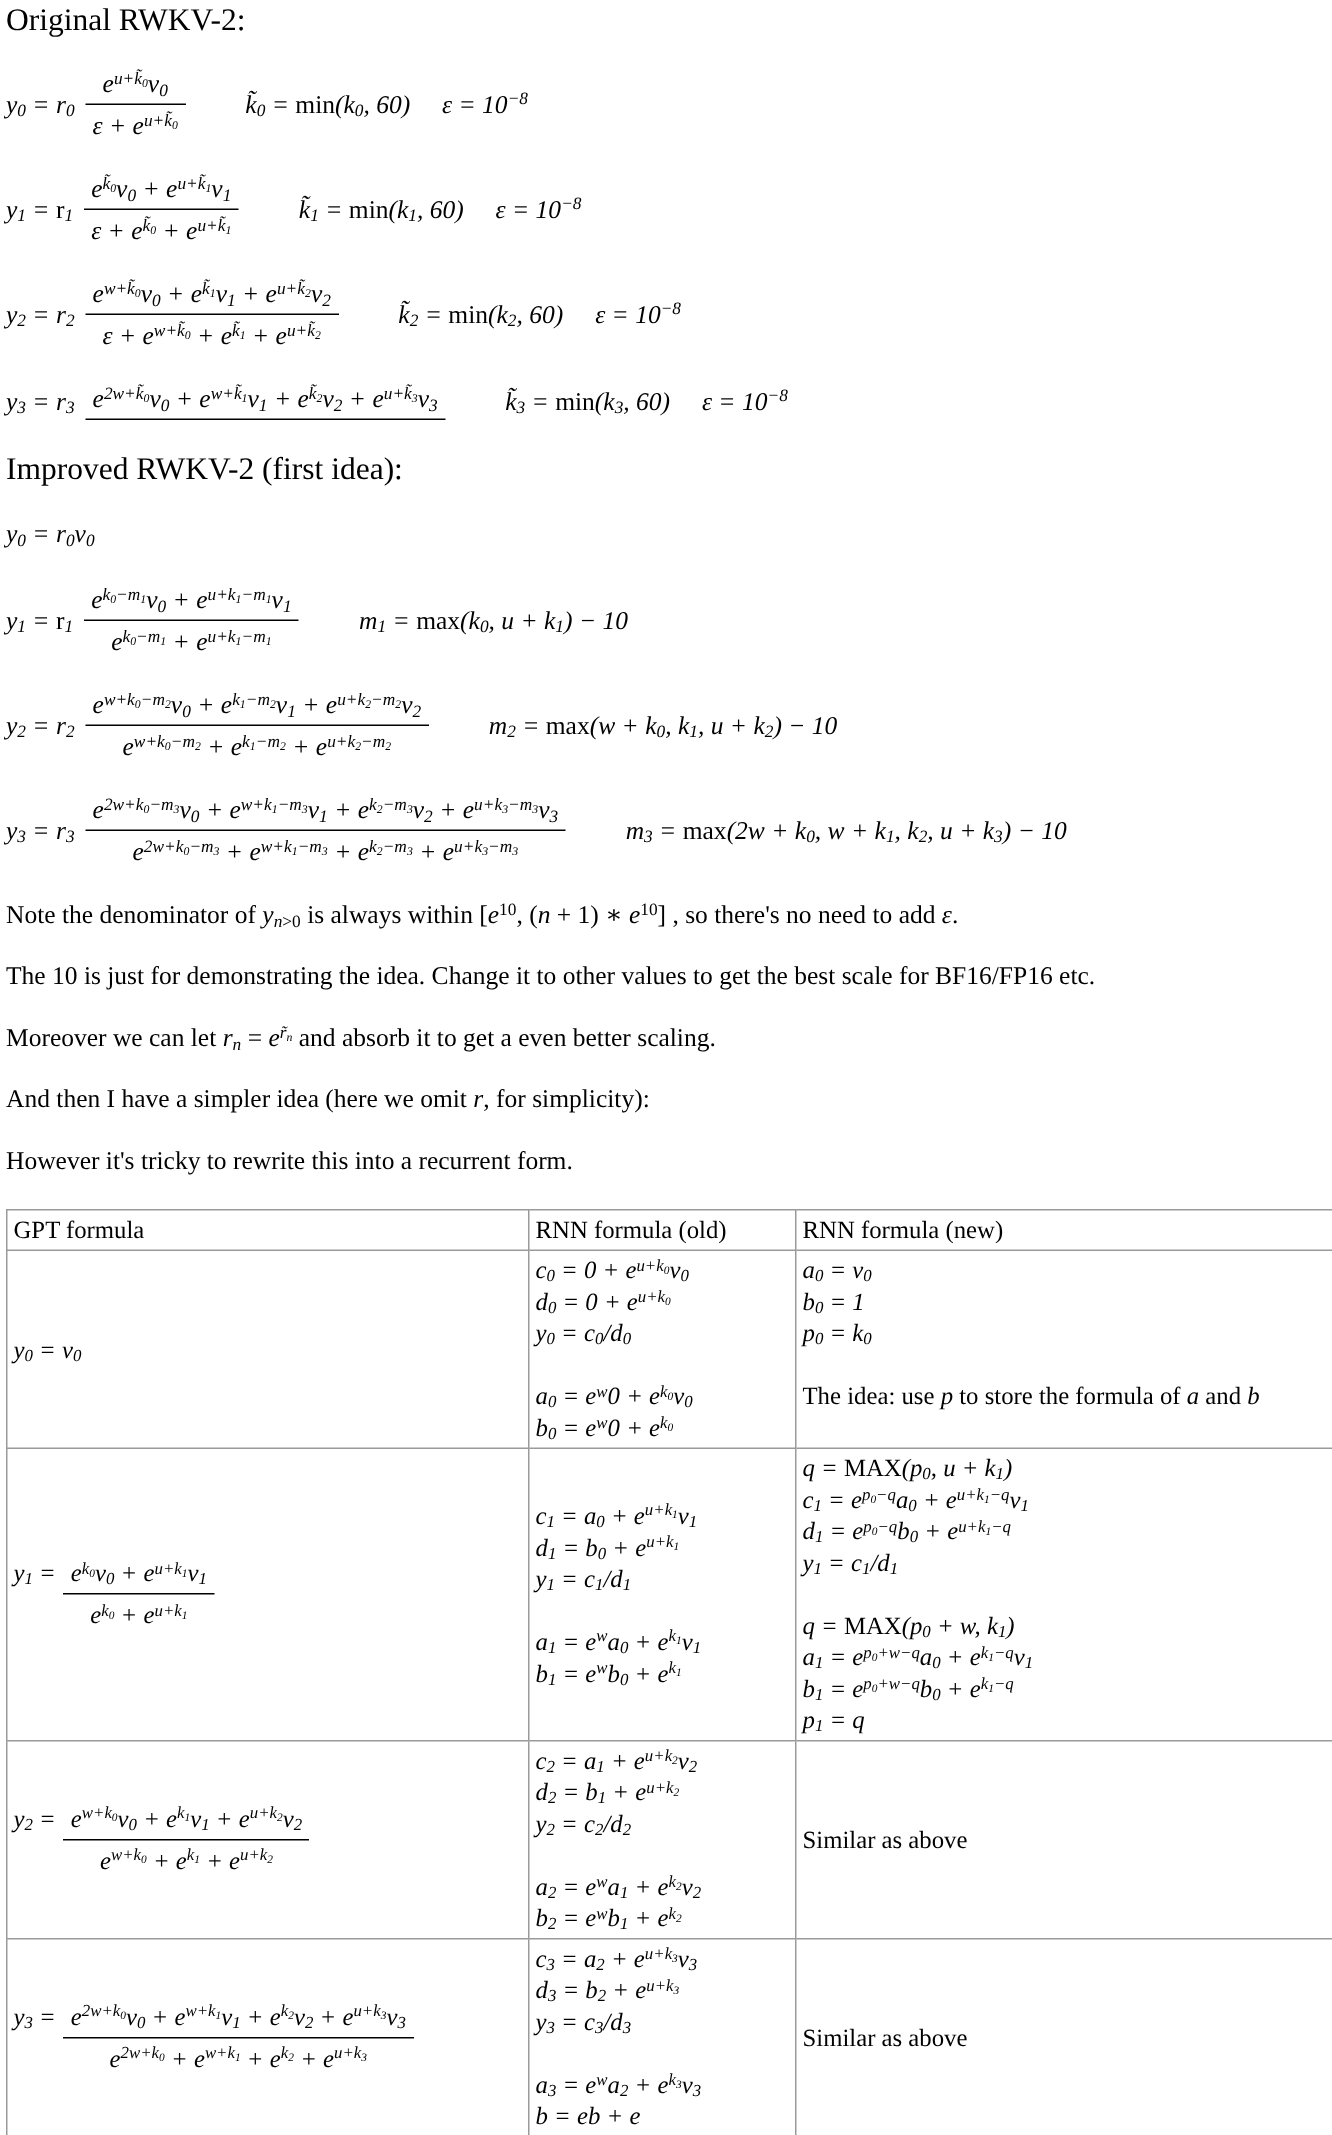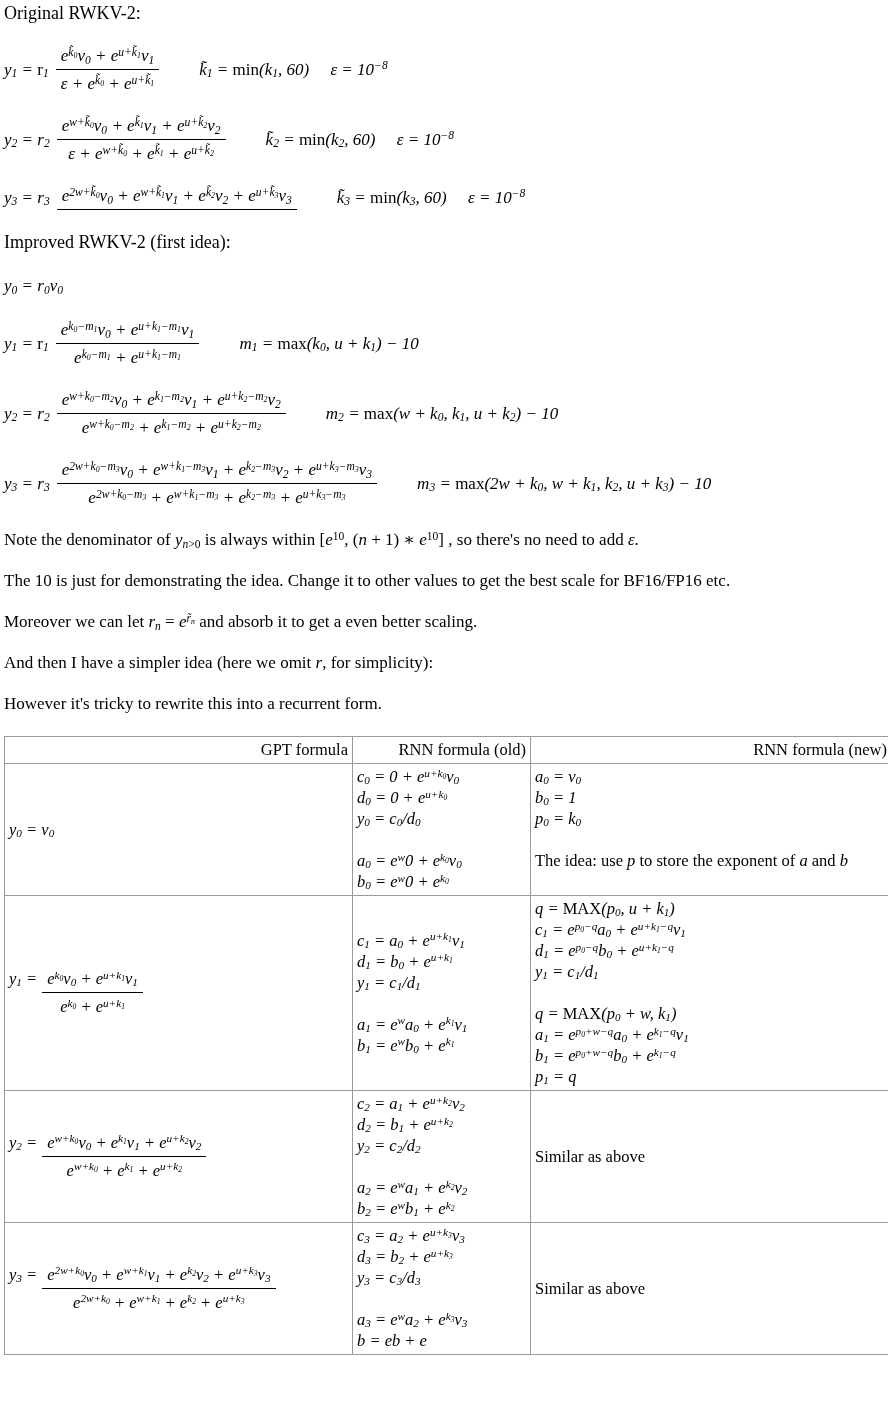"Original RWKV-2:" .doc-title { font-size: 18px -> 21px }
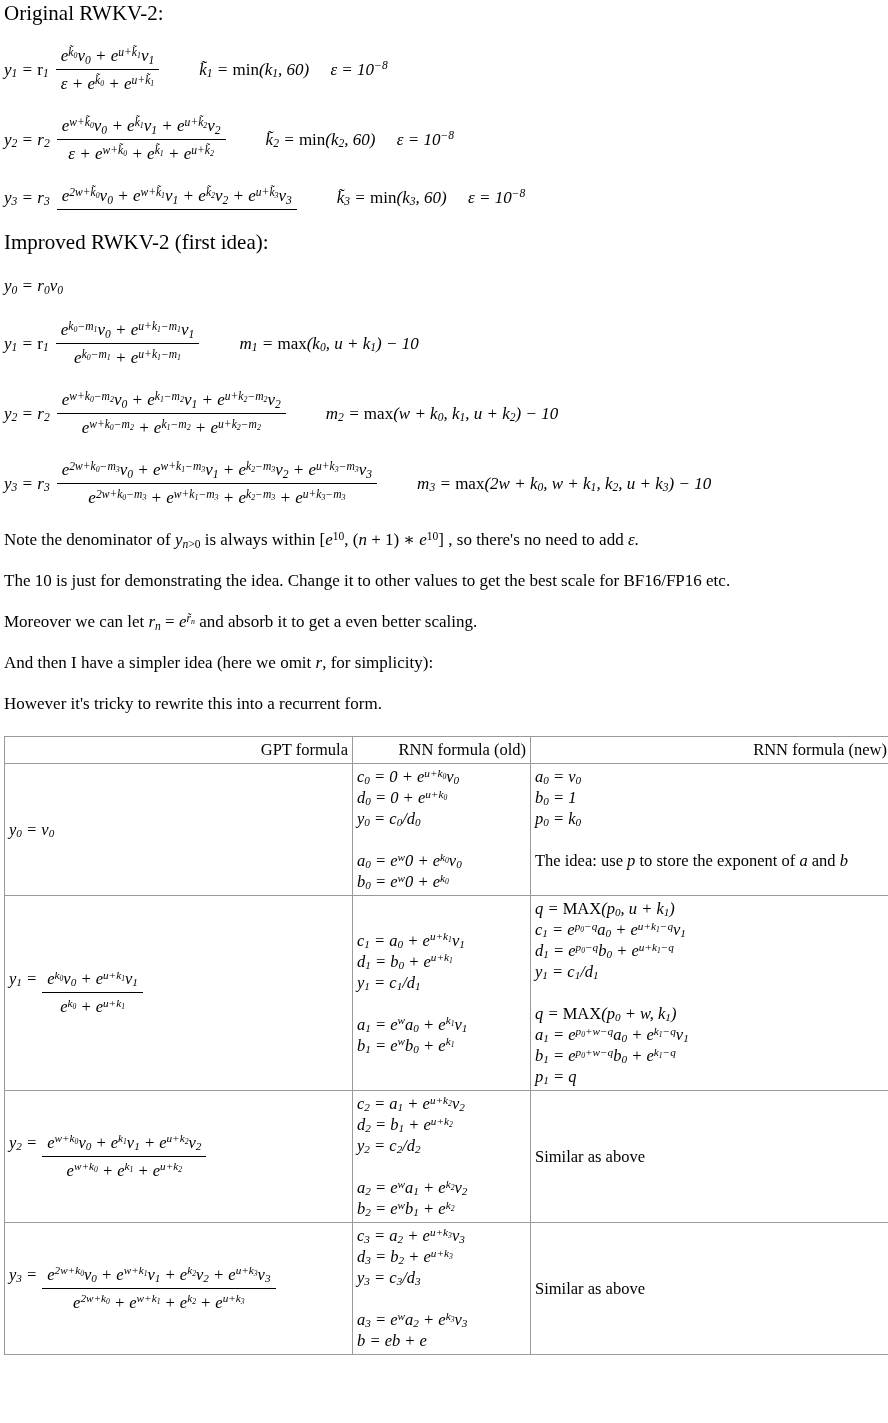"y0 = r0" div.eq { html: none -> <div> <span>y<sub>0</sub> = r<sub>0</sub></span> <span> <span>e<sup>u+k̃<sub>0</sub></sup>v<sub>0</sub></span> <span>ε + e<sup>u+k̃<sub>0</sub></sup></span> </span> <span>k̃<sub>0</sub> = <span>min</span>(k<sub>0</sub>, 60) ε = 10<sup>−8</sup></span> </div> }
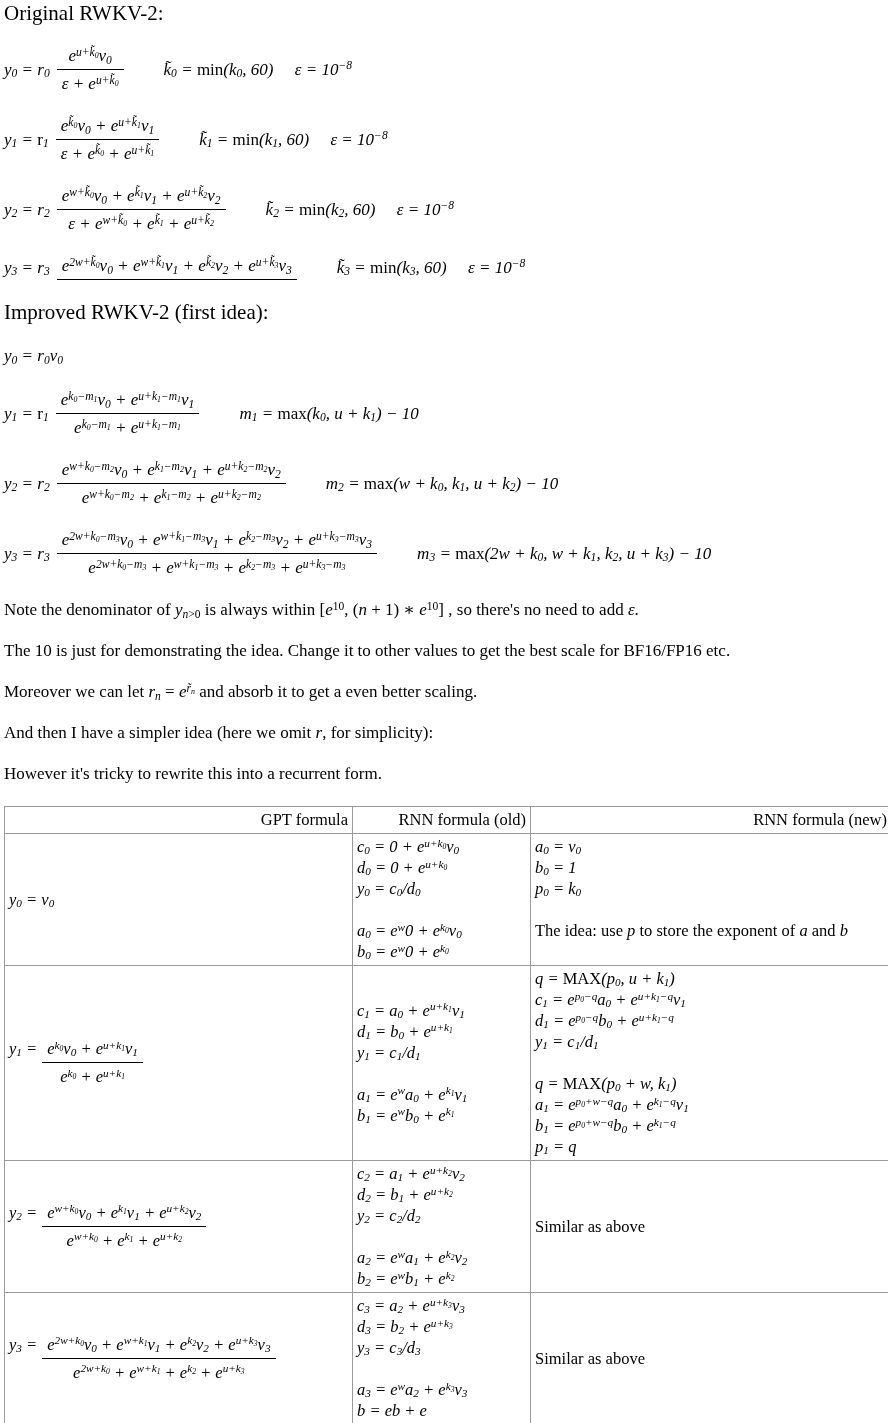"GPT formula" .formula-table th { text-align: right -> none }
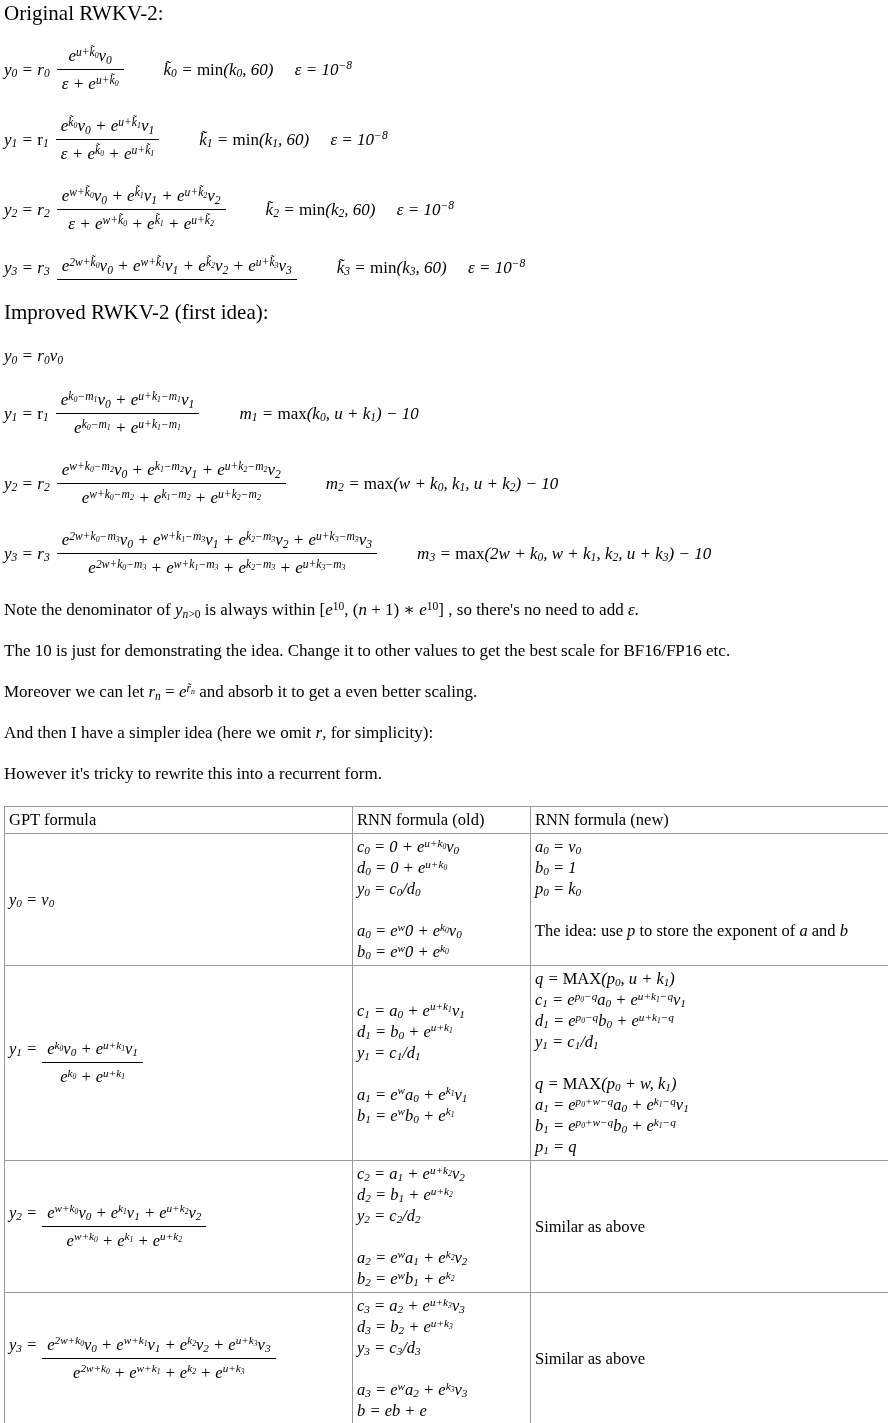"to store the exponent of" span.rm { text: exponent -> formula }
